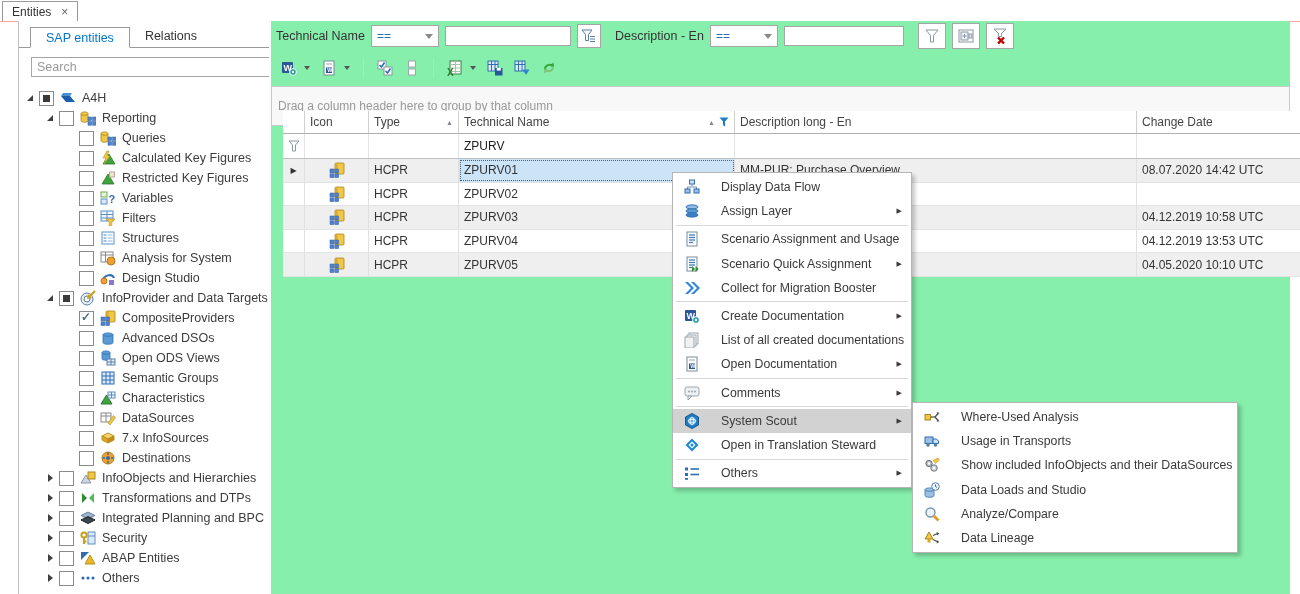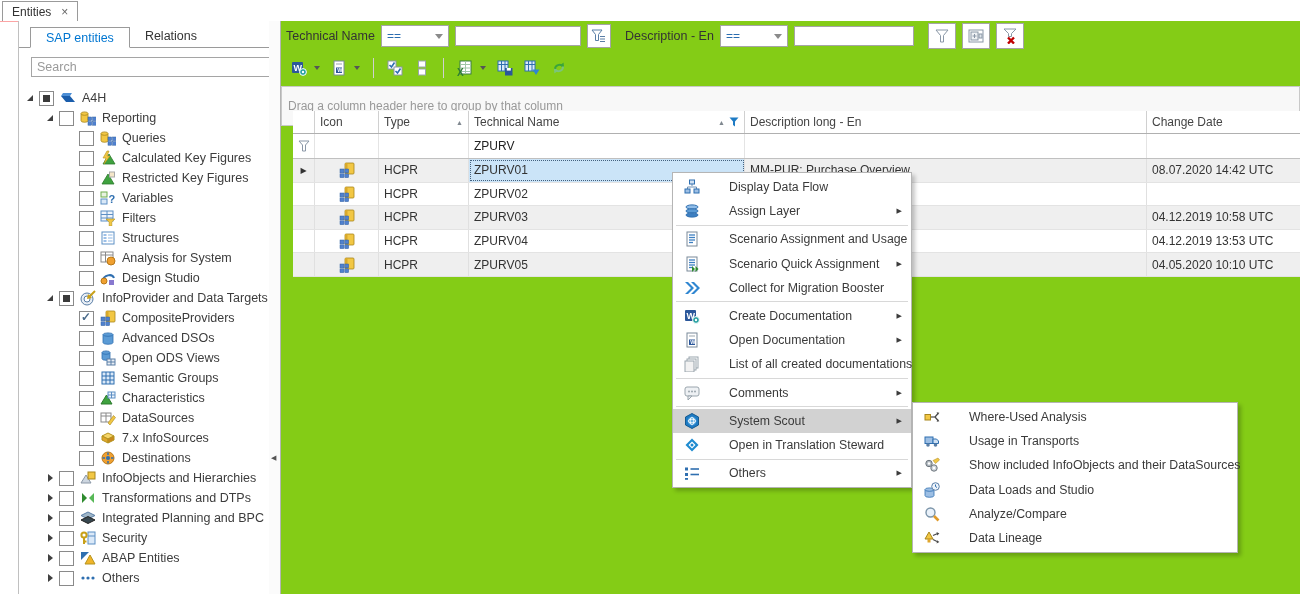"Technical Name" .main { background: #84cc16 -> #86efac; left: 281px -> 271px }
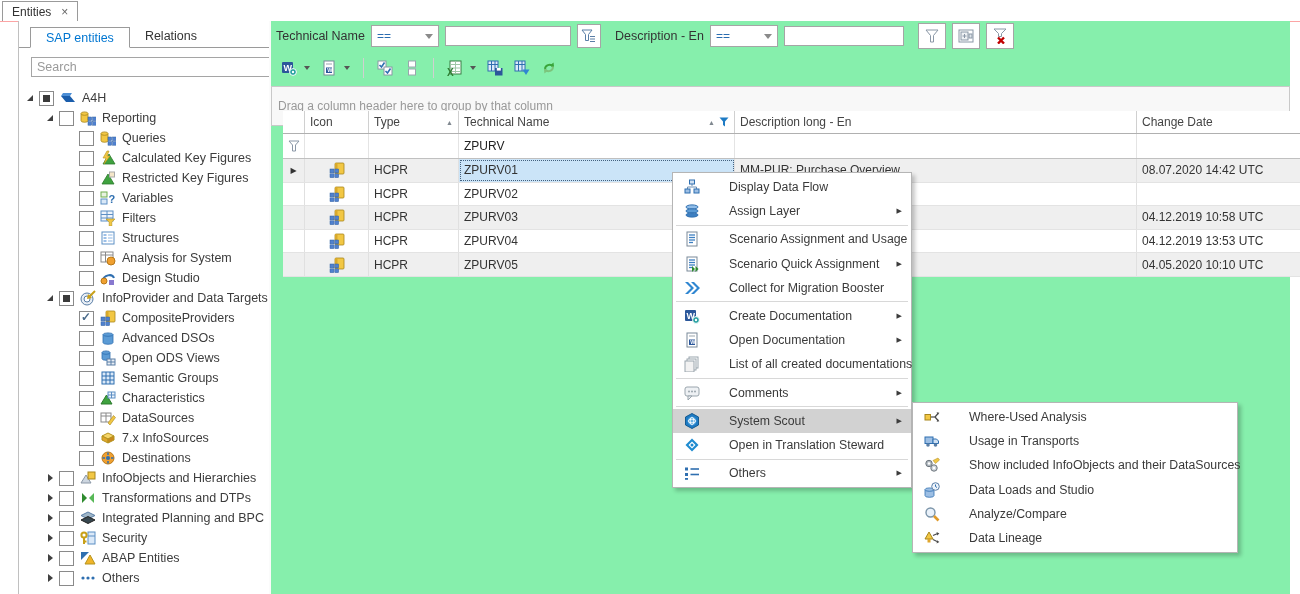"Display Data Flow" .m-label { margin-left: 28px -> 20px }
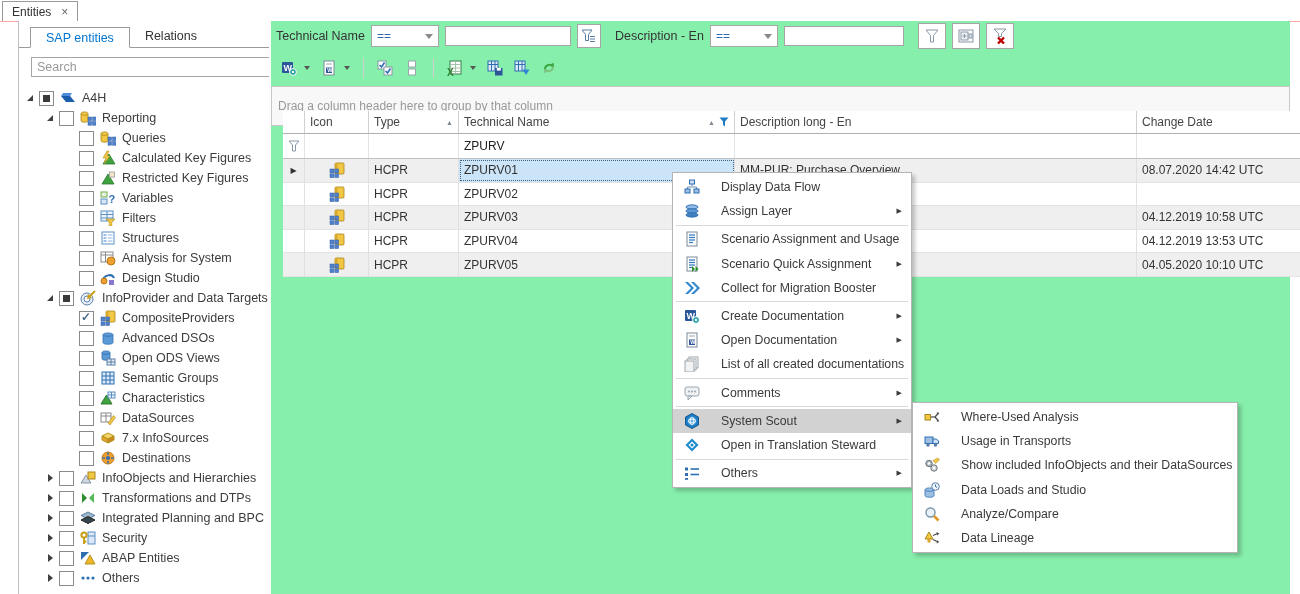"Open Documentation" div.m-item { order: before "List of all created documentations" -> after "List of all created documentations" }
